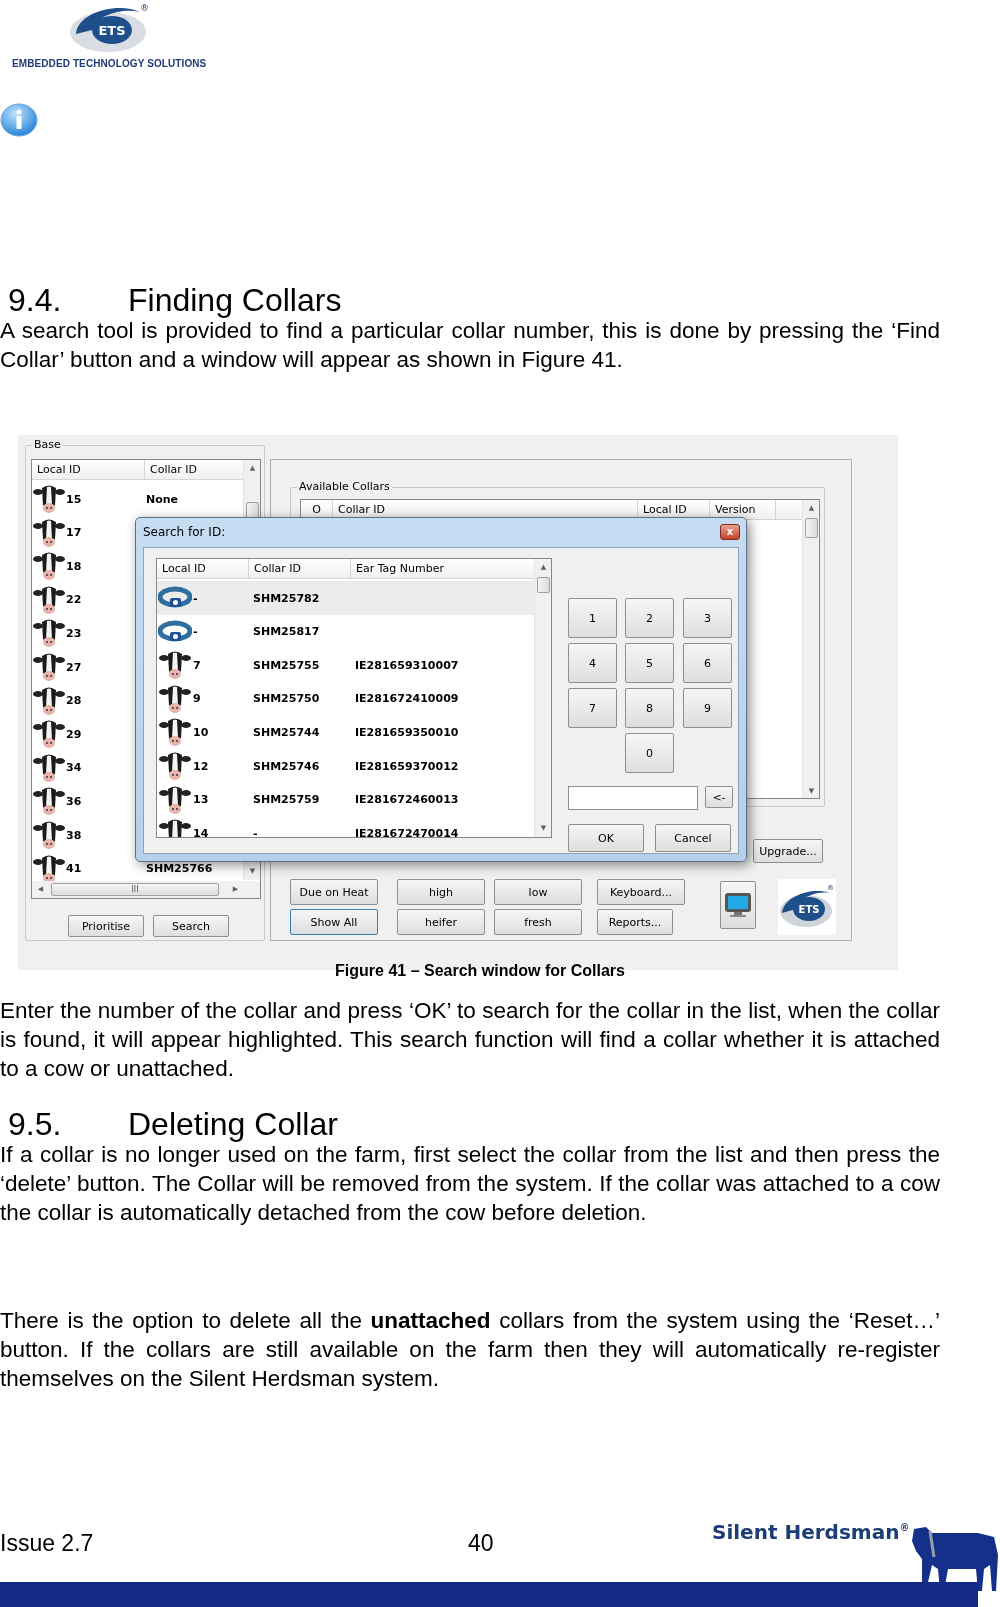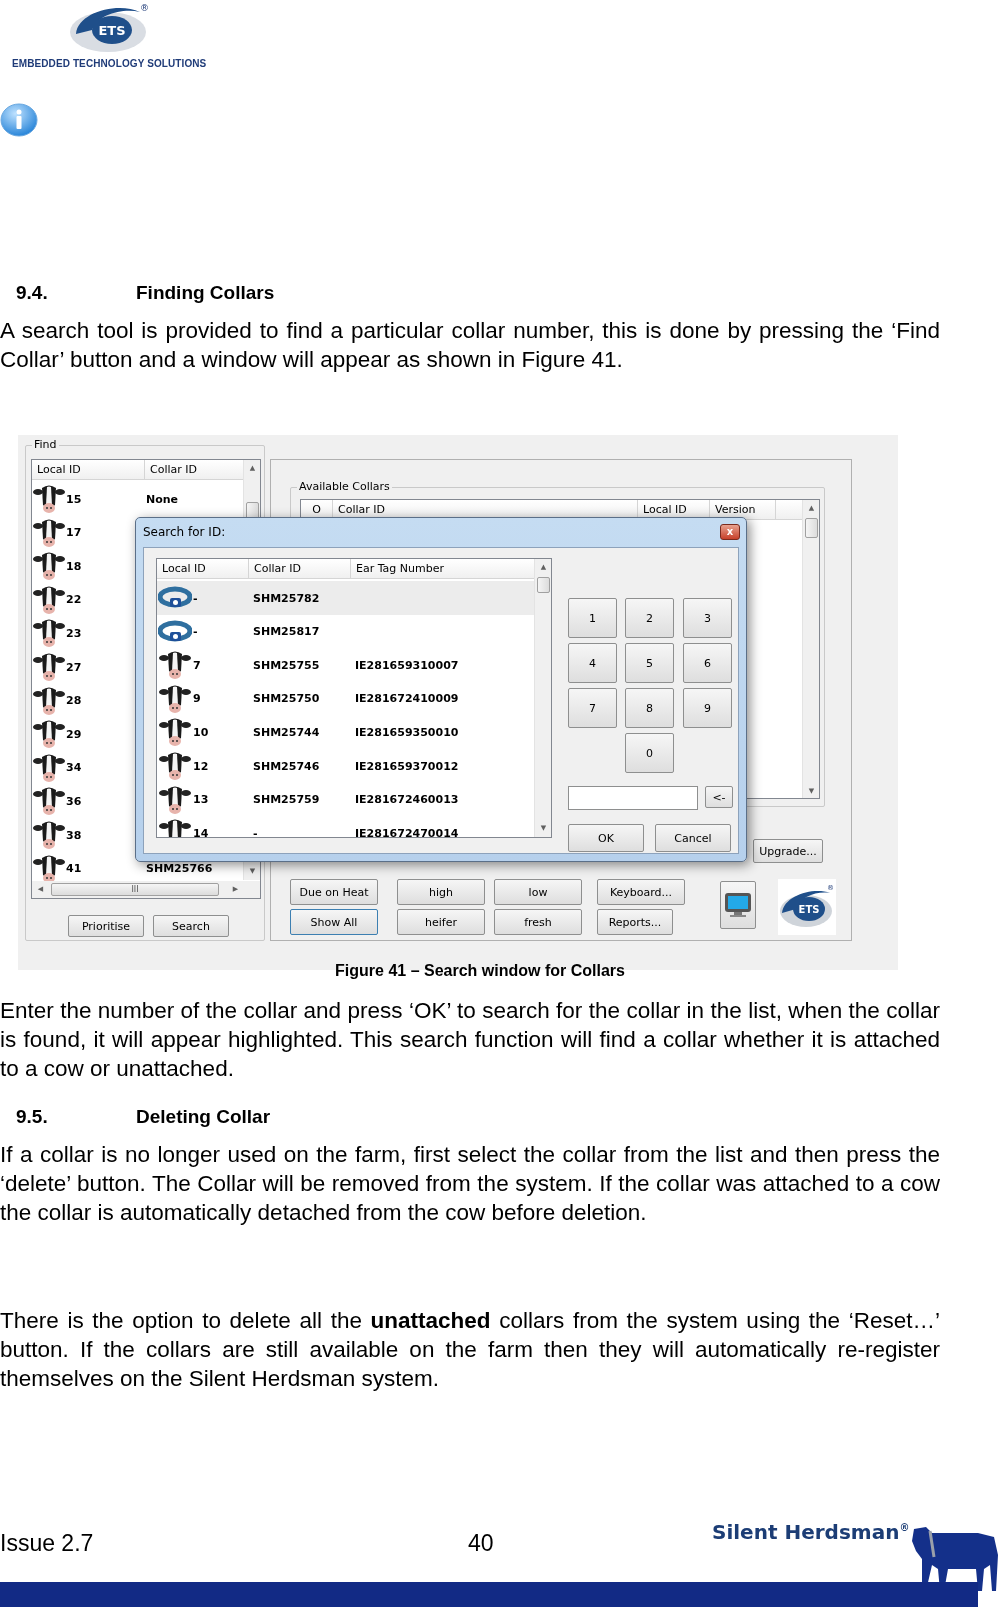"9.4. Finding Collars" .heading { font-size: 19px -> 32px; font-weight: bold -> normal; left: 16px -> 8px }
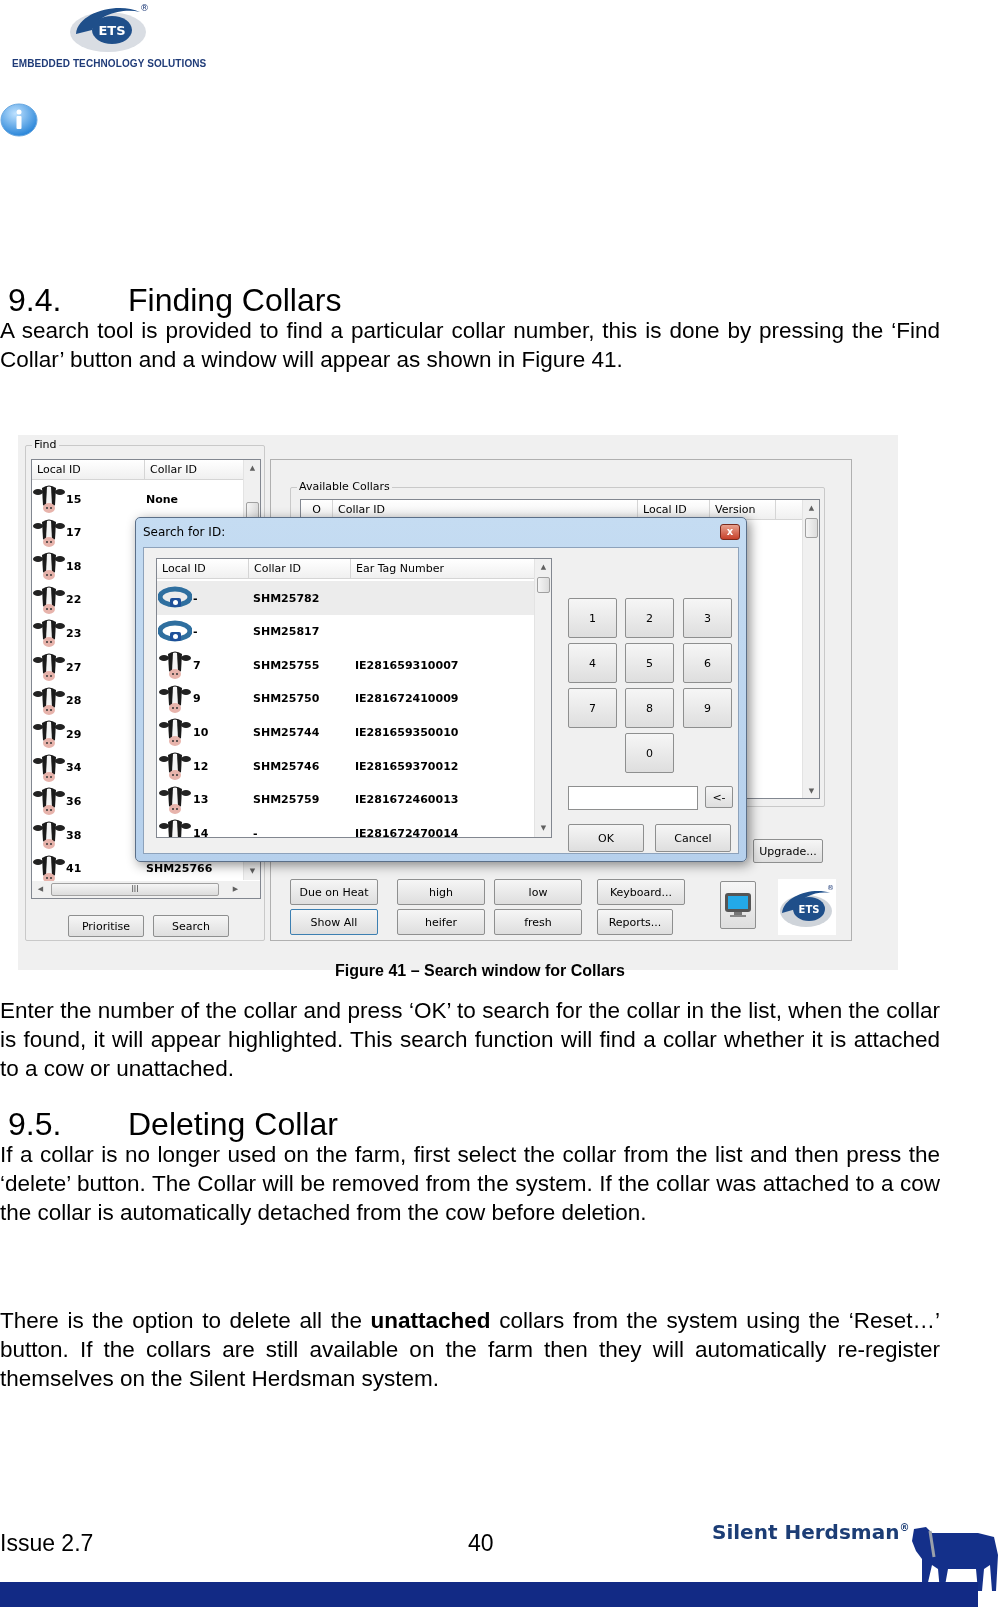"Find" span.legend { text: Find -> Base }
